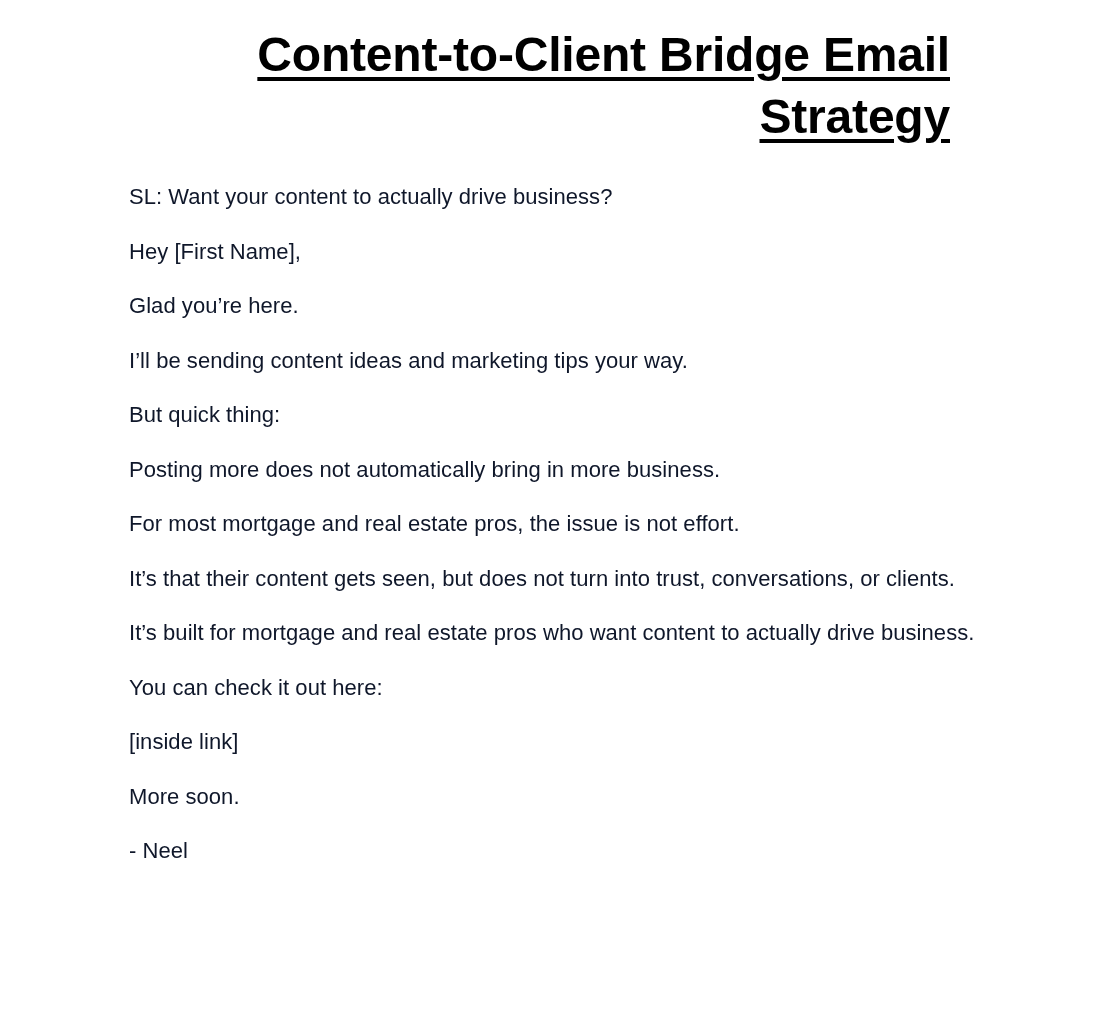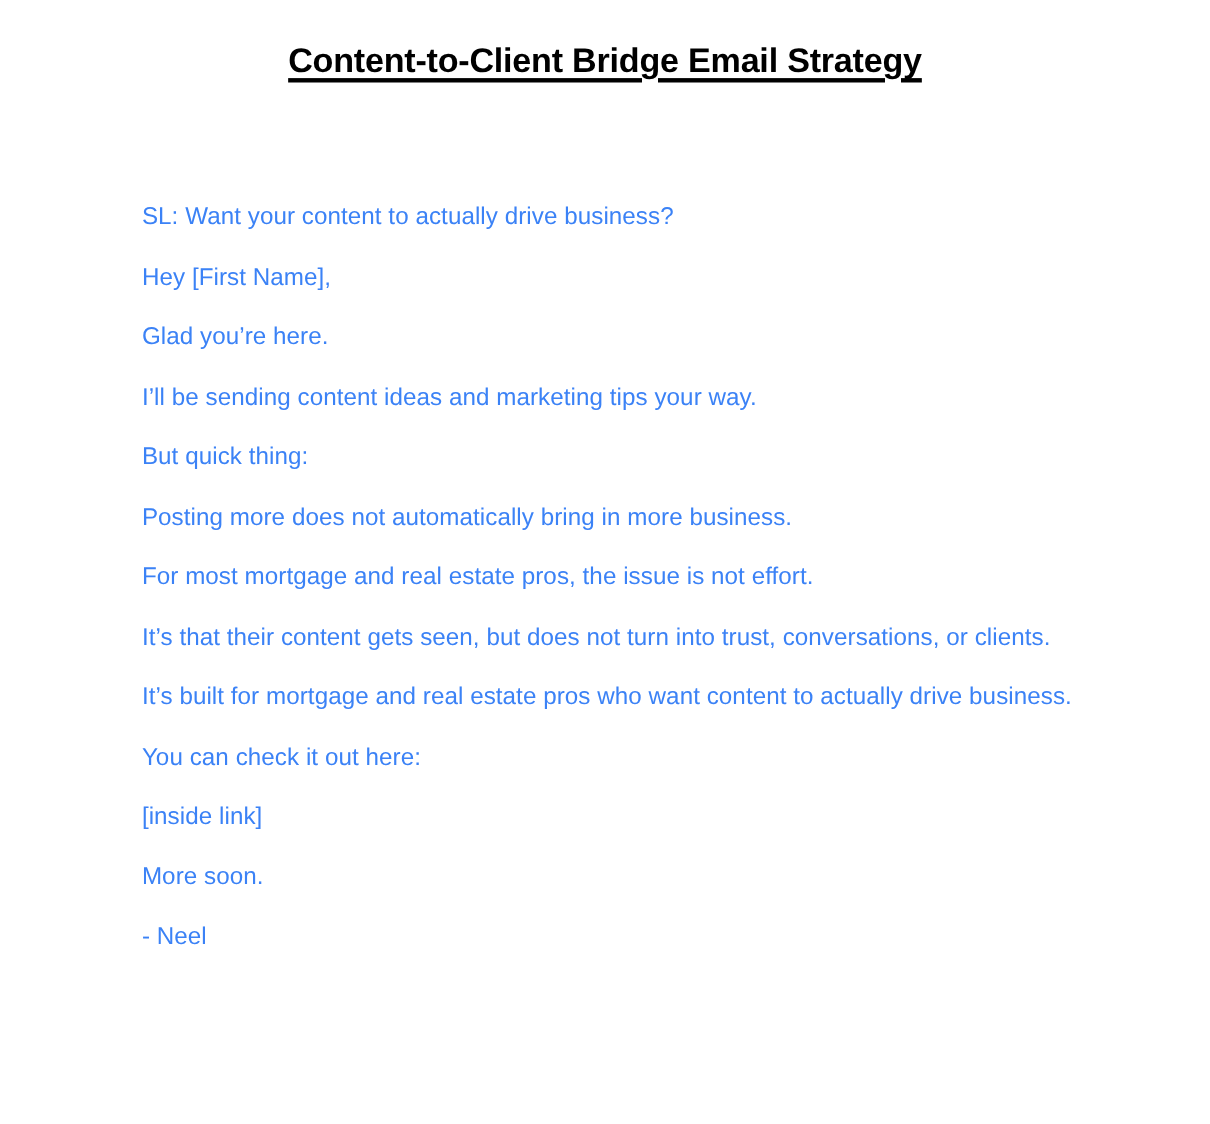"Content-to-Client Bridge Email Strategy" .doc-title { font-size: 31px -> 48px; text-align: center -> right }
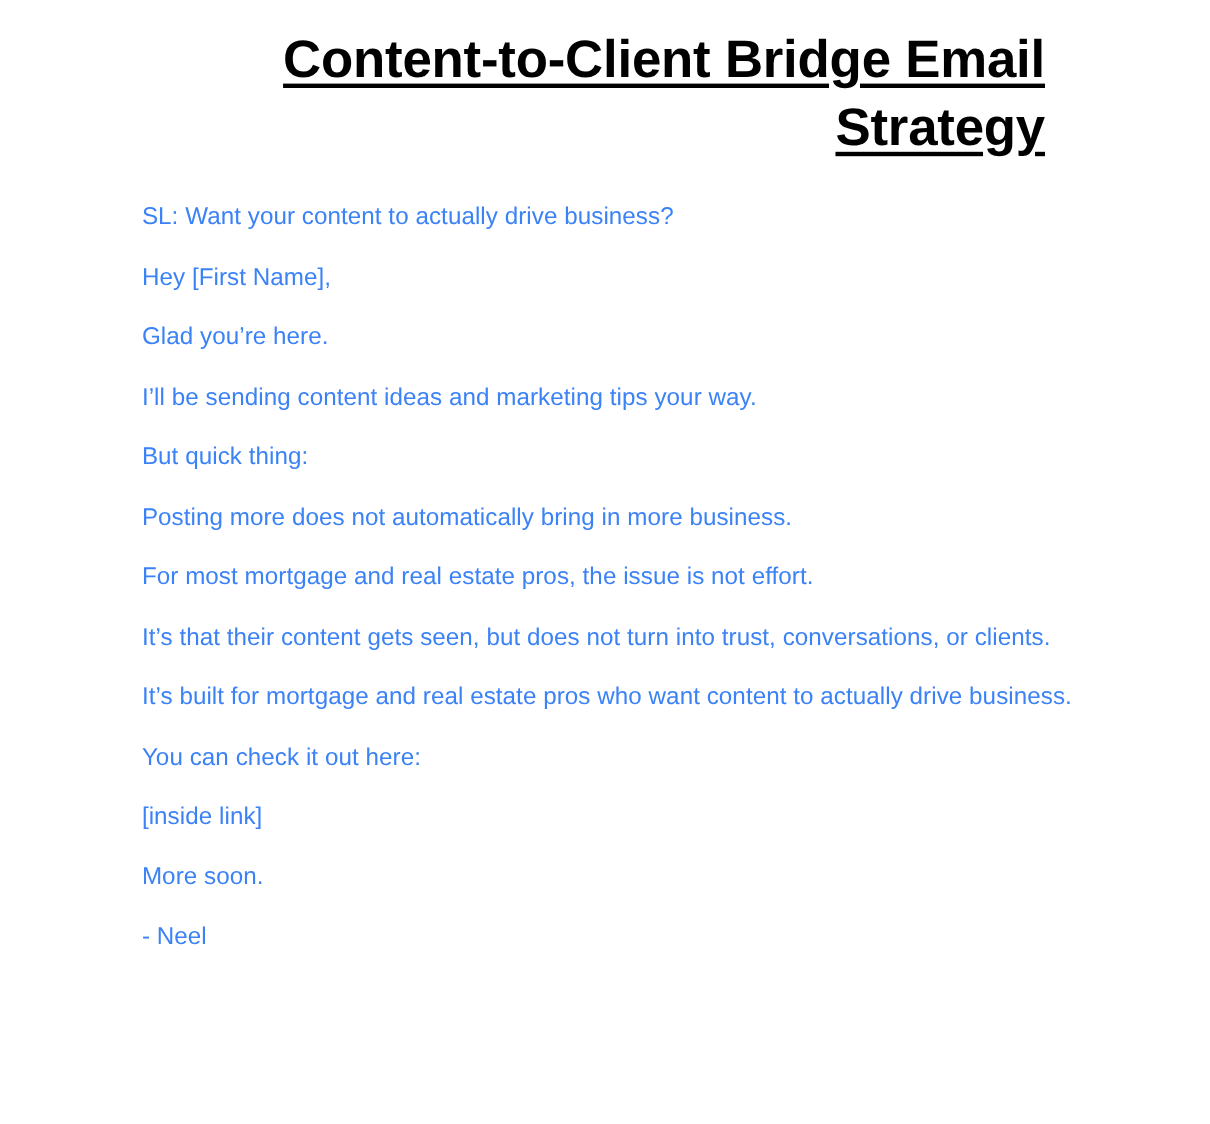"SL: Want your content to" .para { color: #3b82f6 -> #0f172a }
